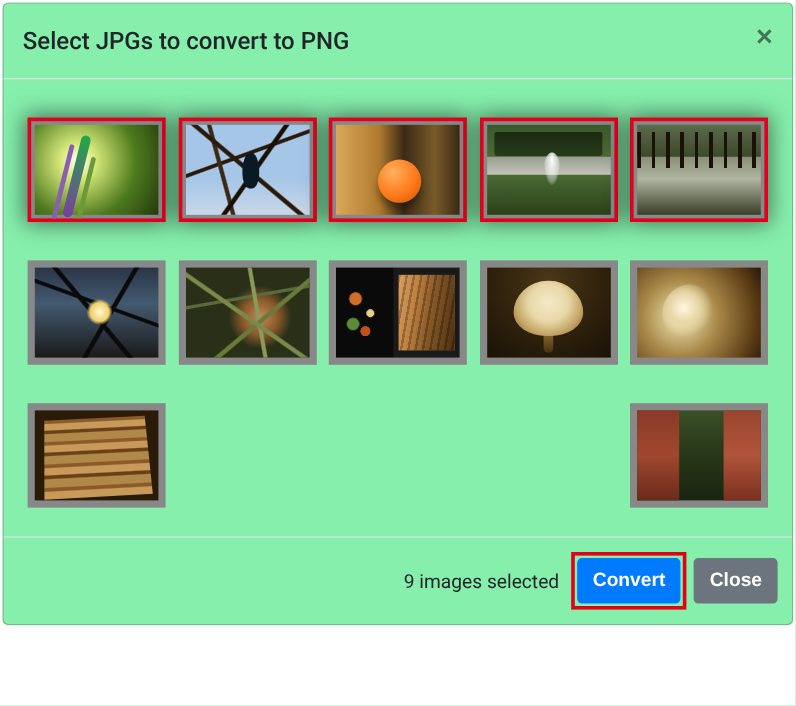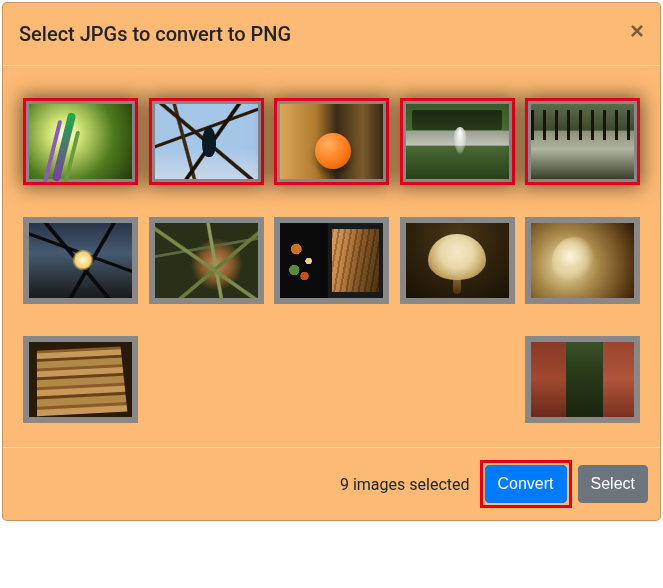"Select JPGs to convert to" .modal { background: #fdba74 -> #86efac }
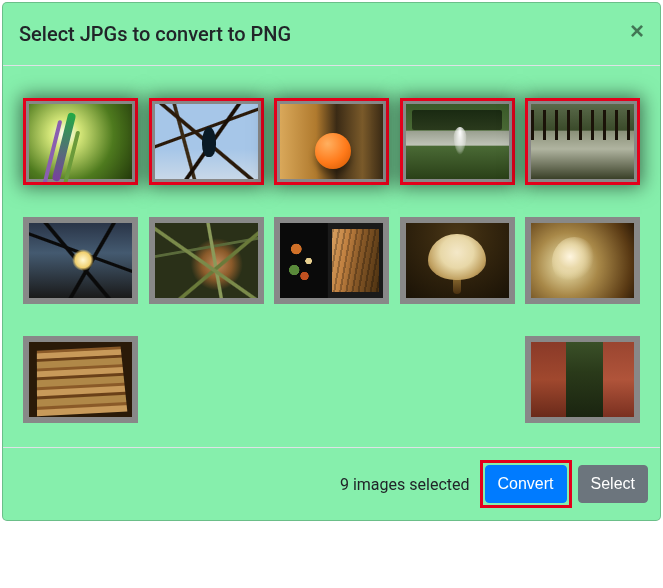"Convert" .btn { font-weight: 400 -> 700 }
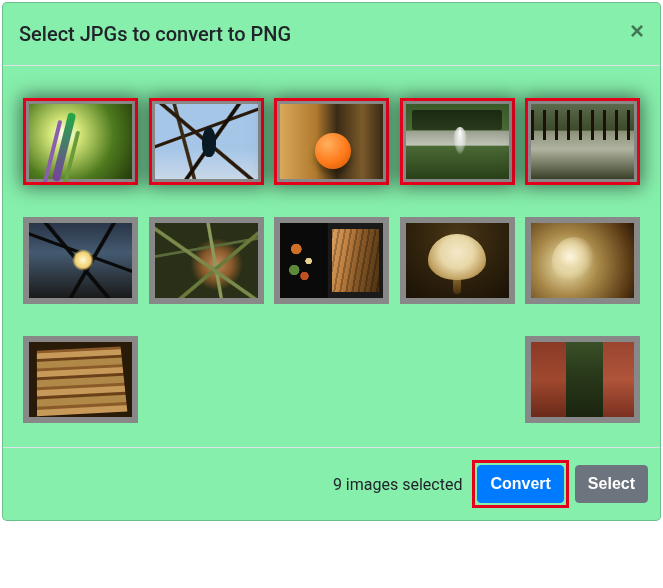"Select" button.btn { text: Select -> Close }
